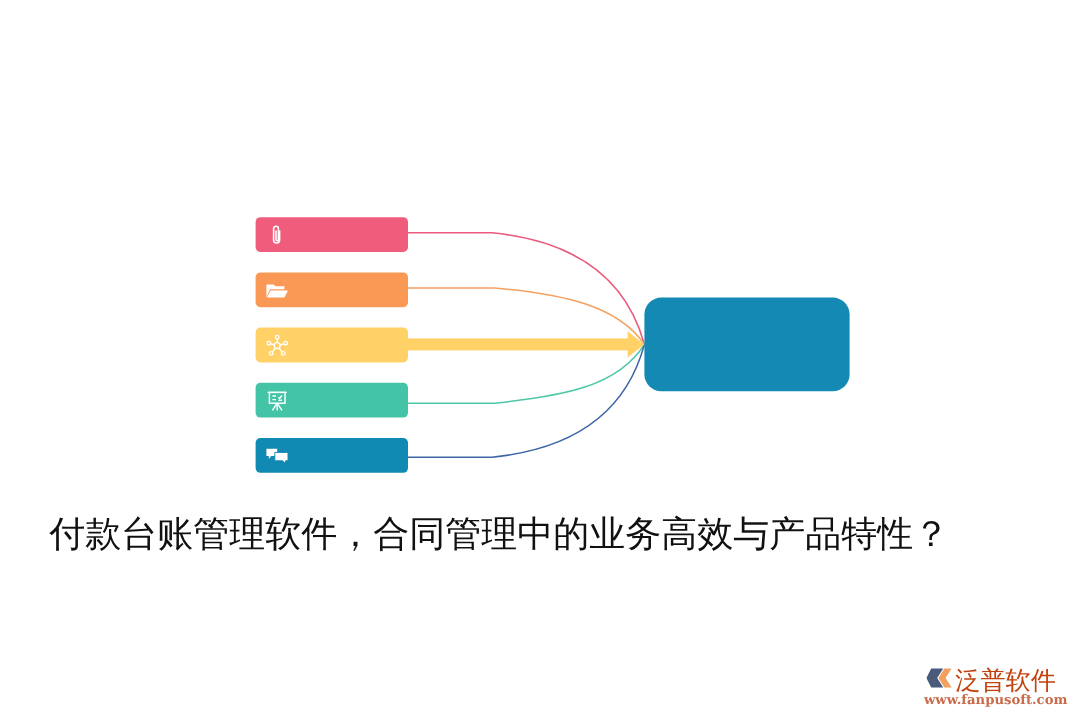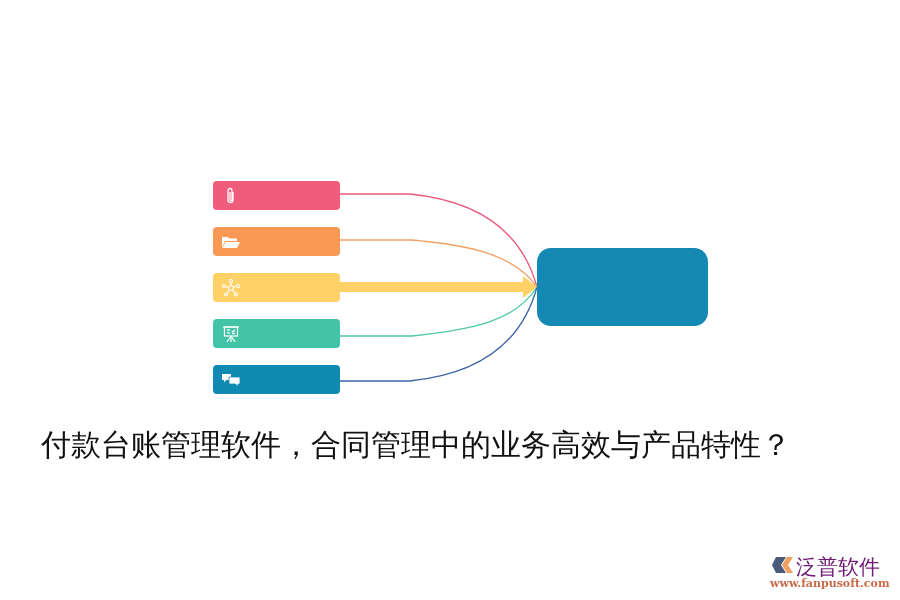"泛普软件" .logo .brand { color: #701a75 -> #c2410c }
